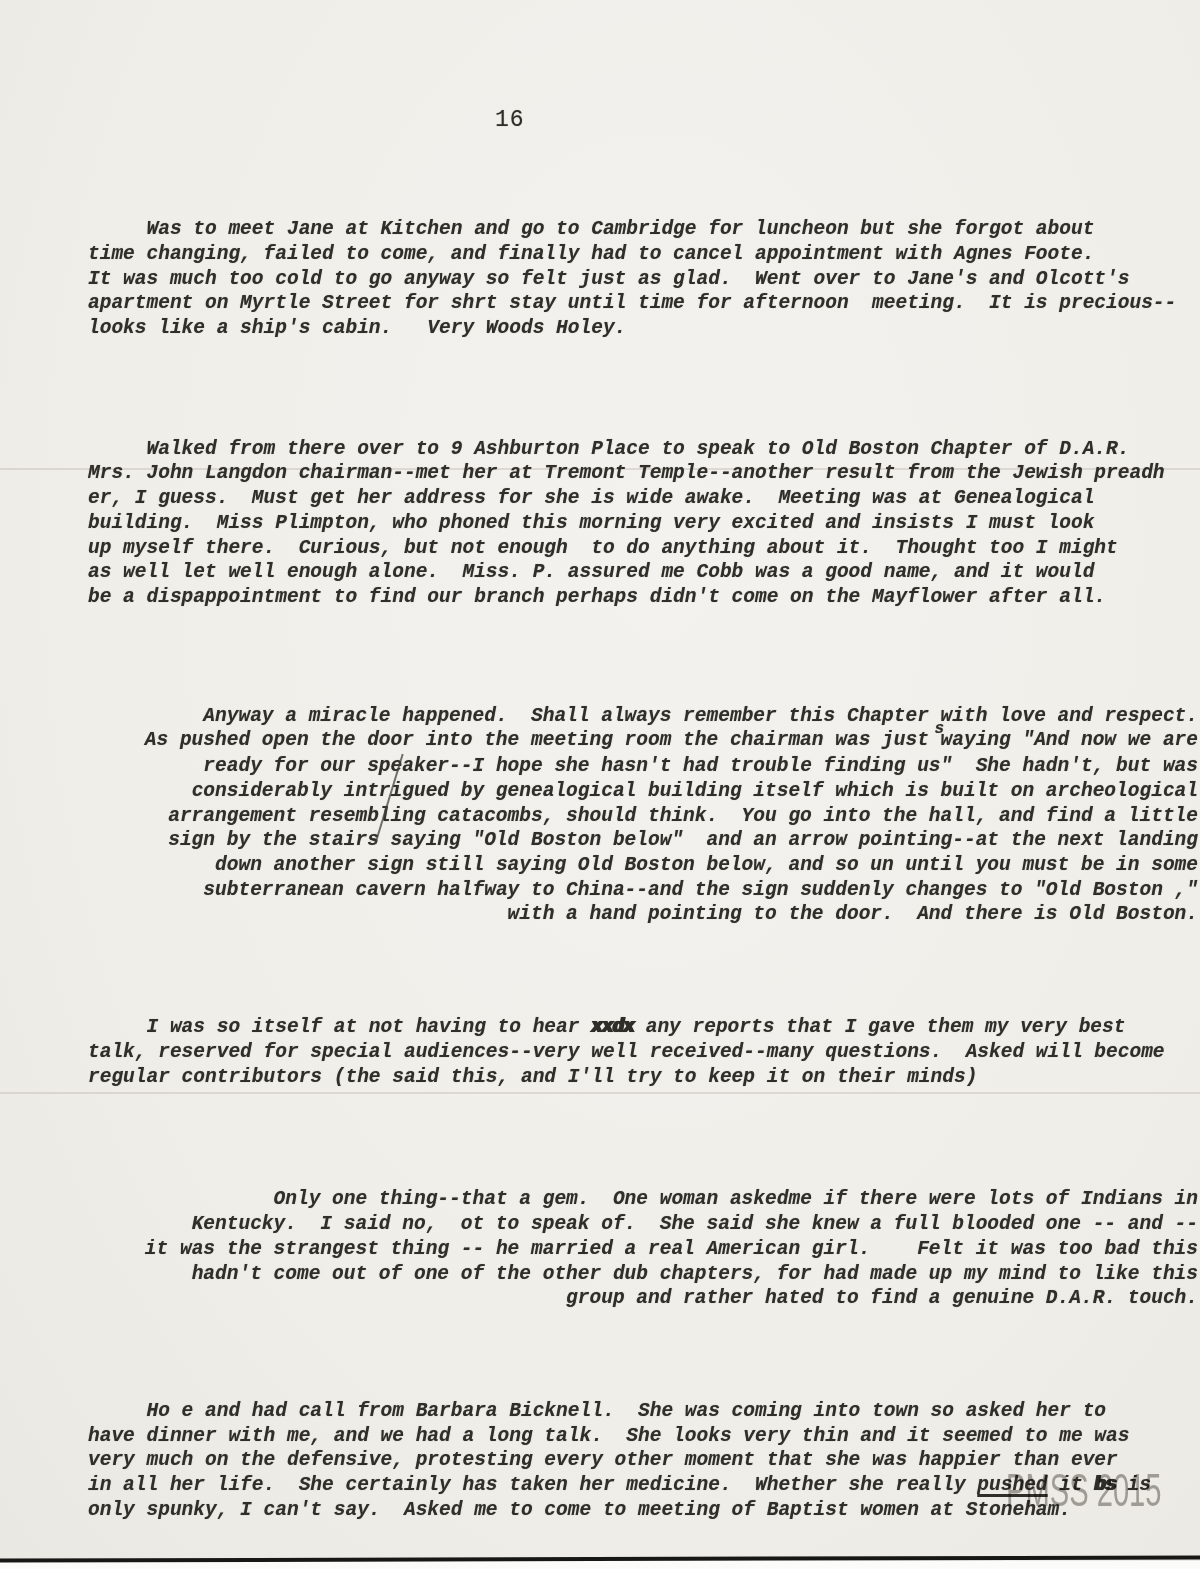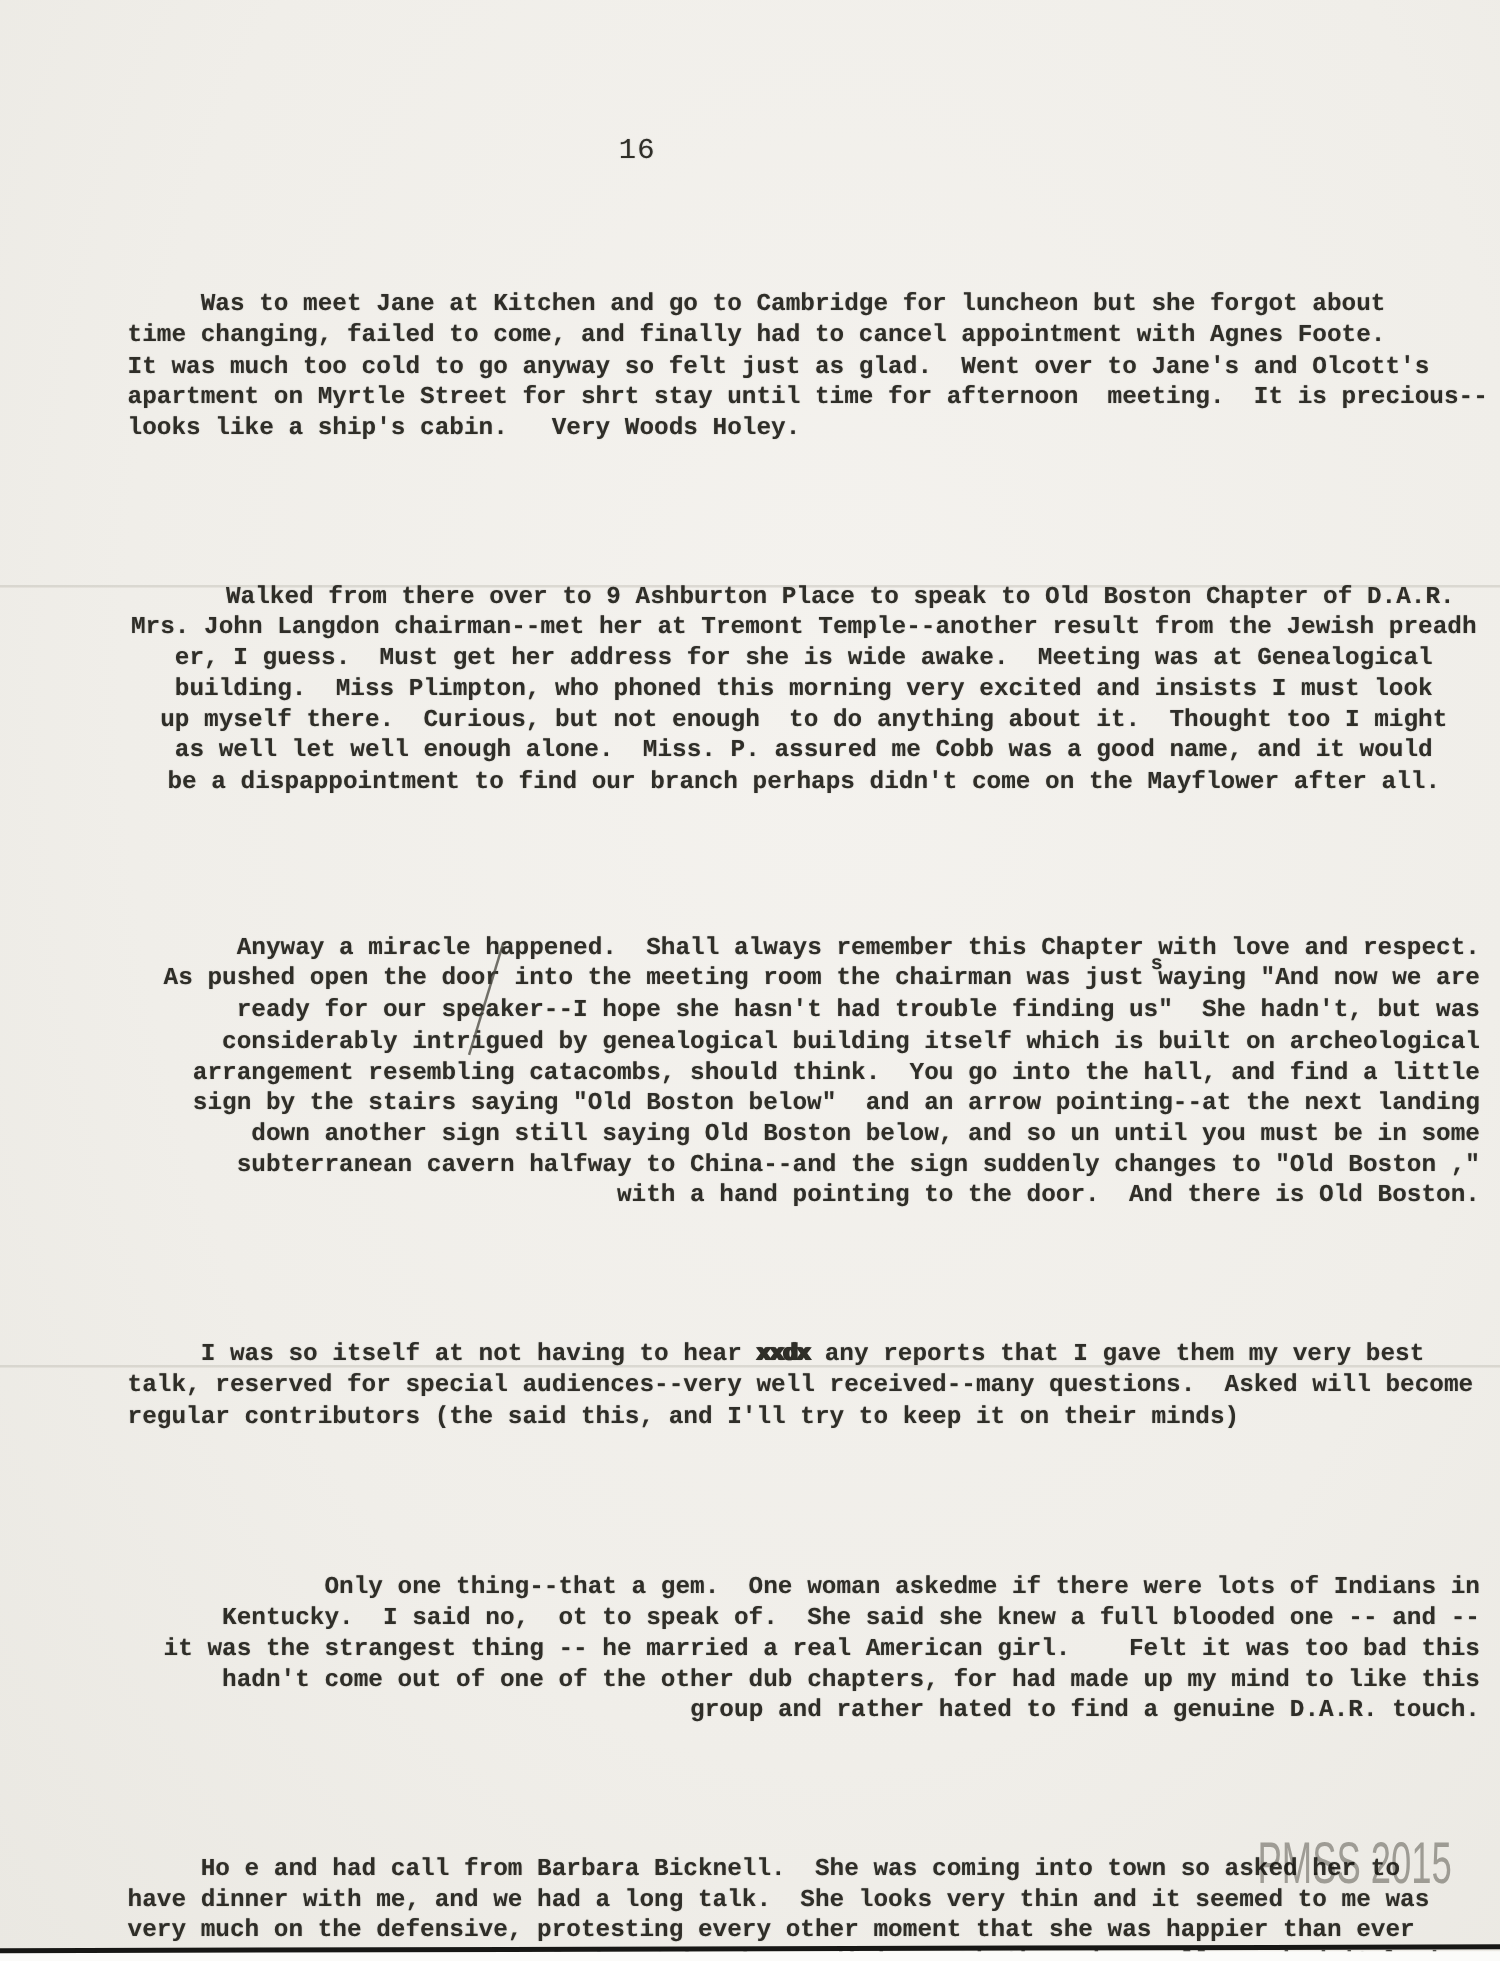"Was to meet Jane at" .typed-body p { font-style: none -> italic; margin: 14px -> 0 }
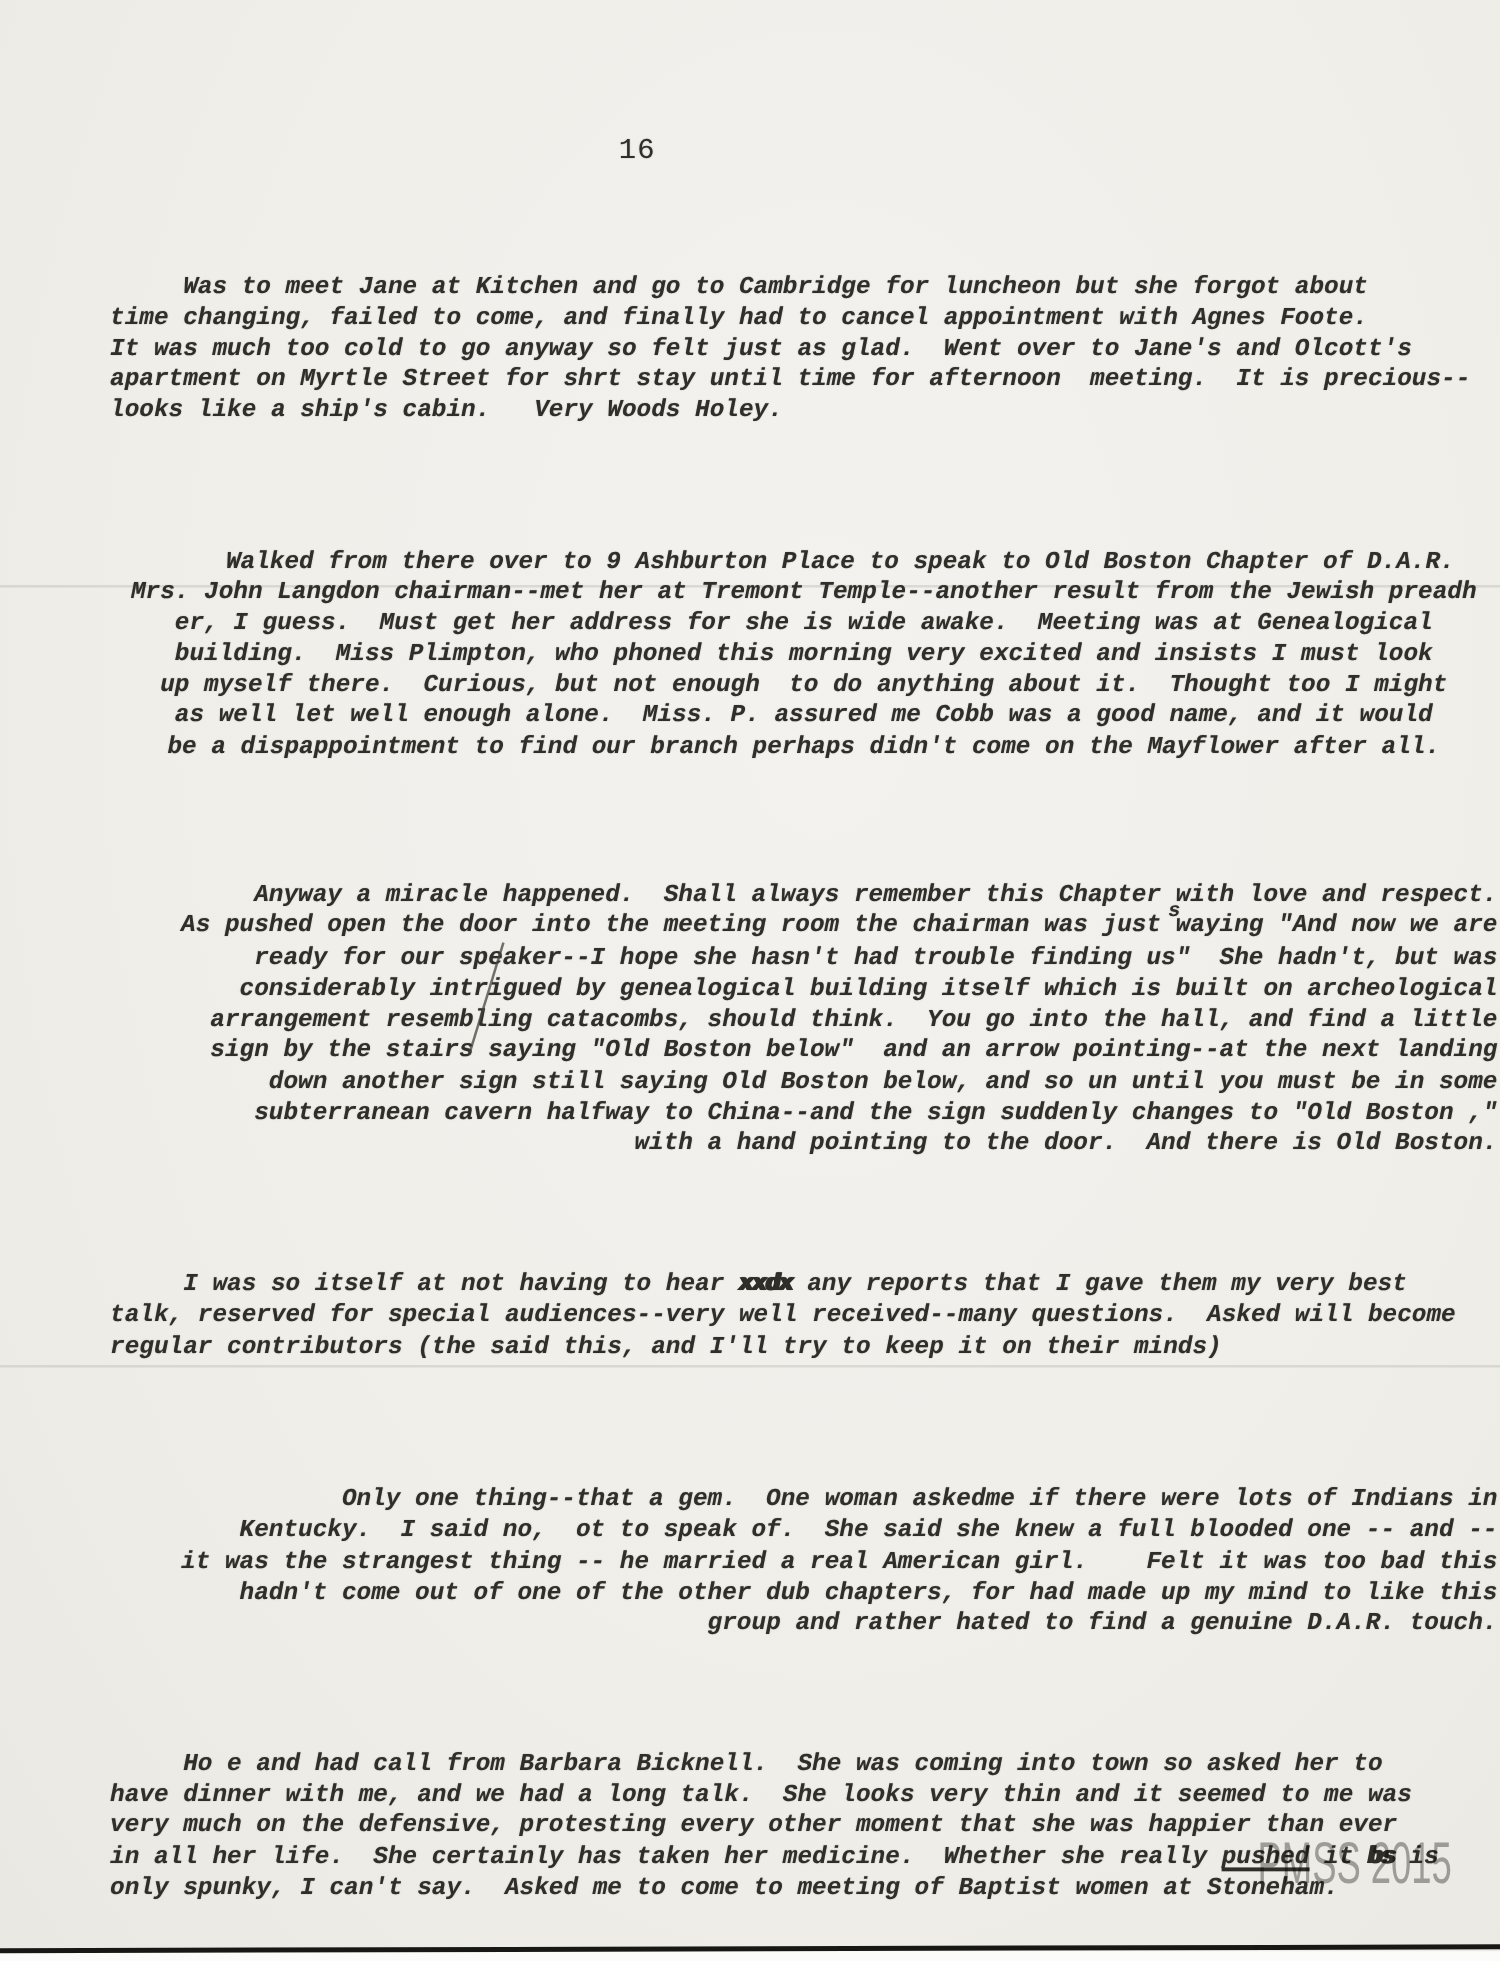"Walked from there over to" .mb20 { text-align: center -> none }
